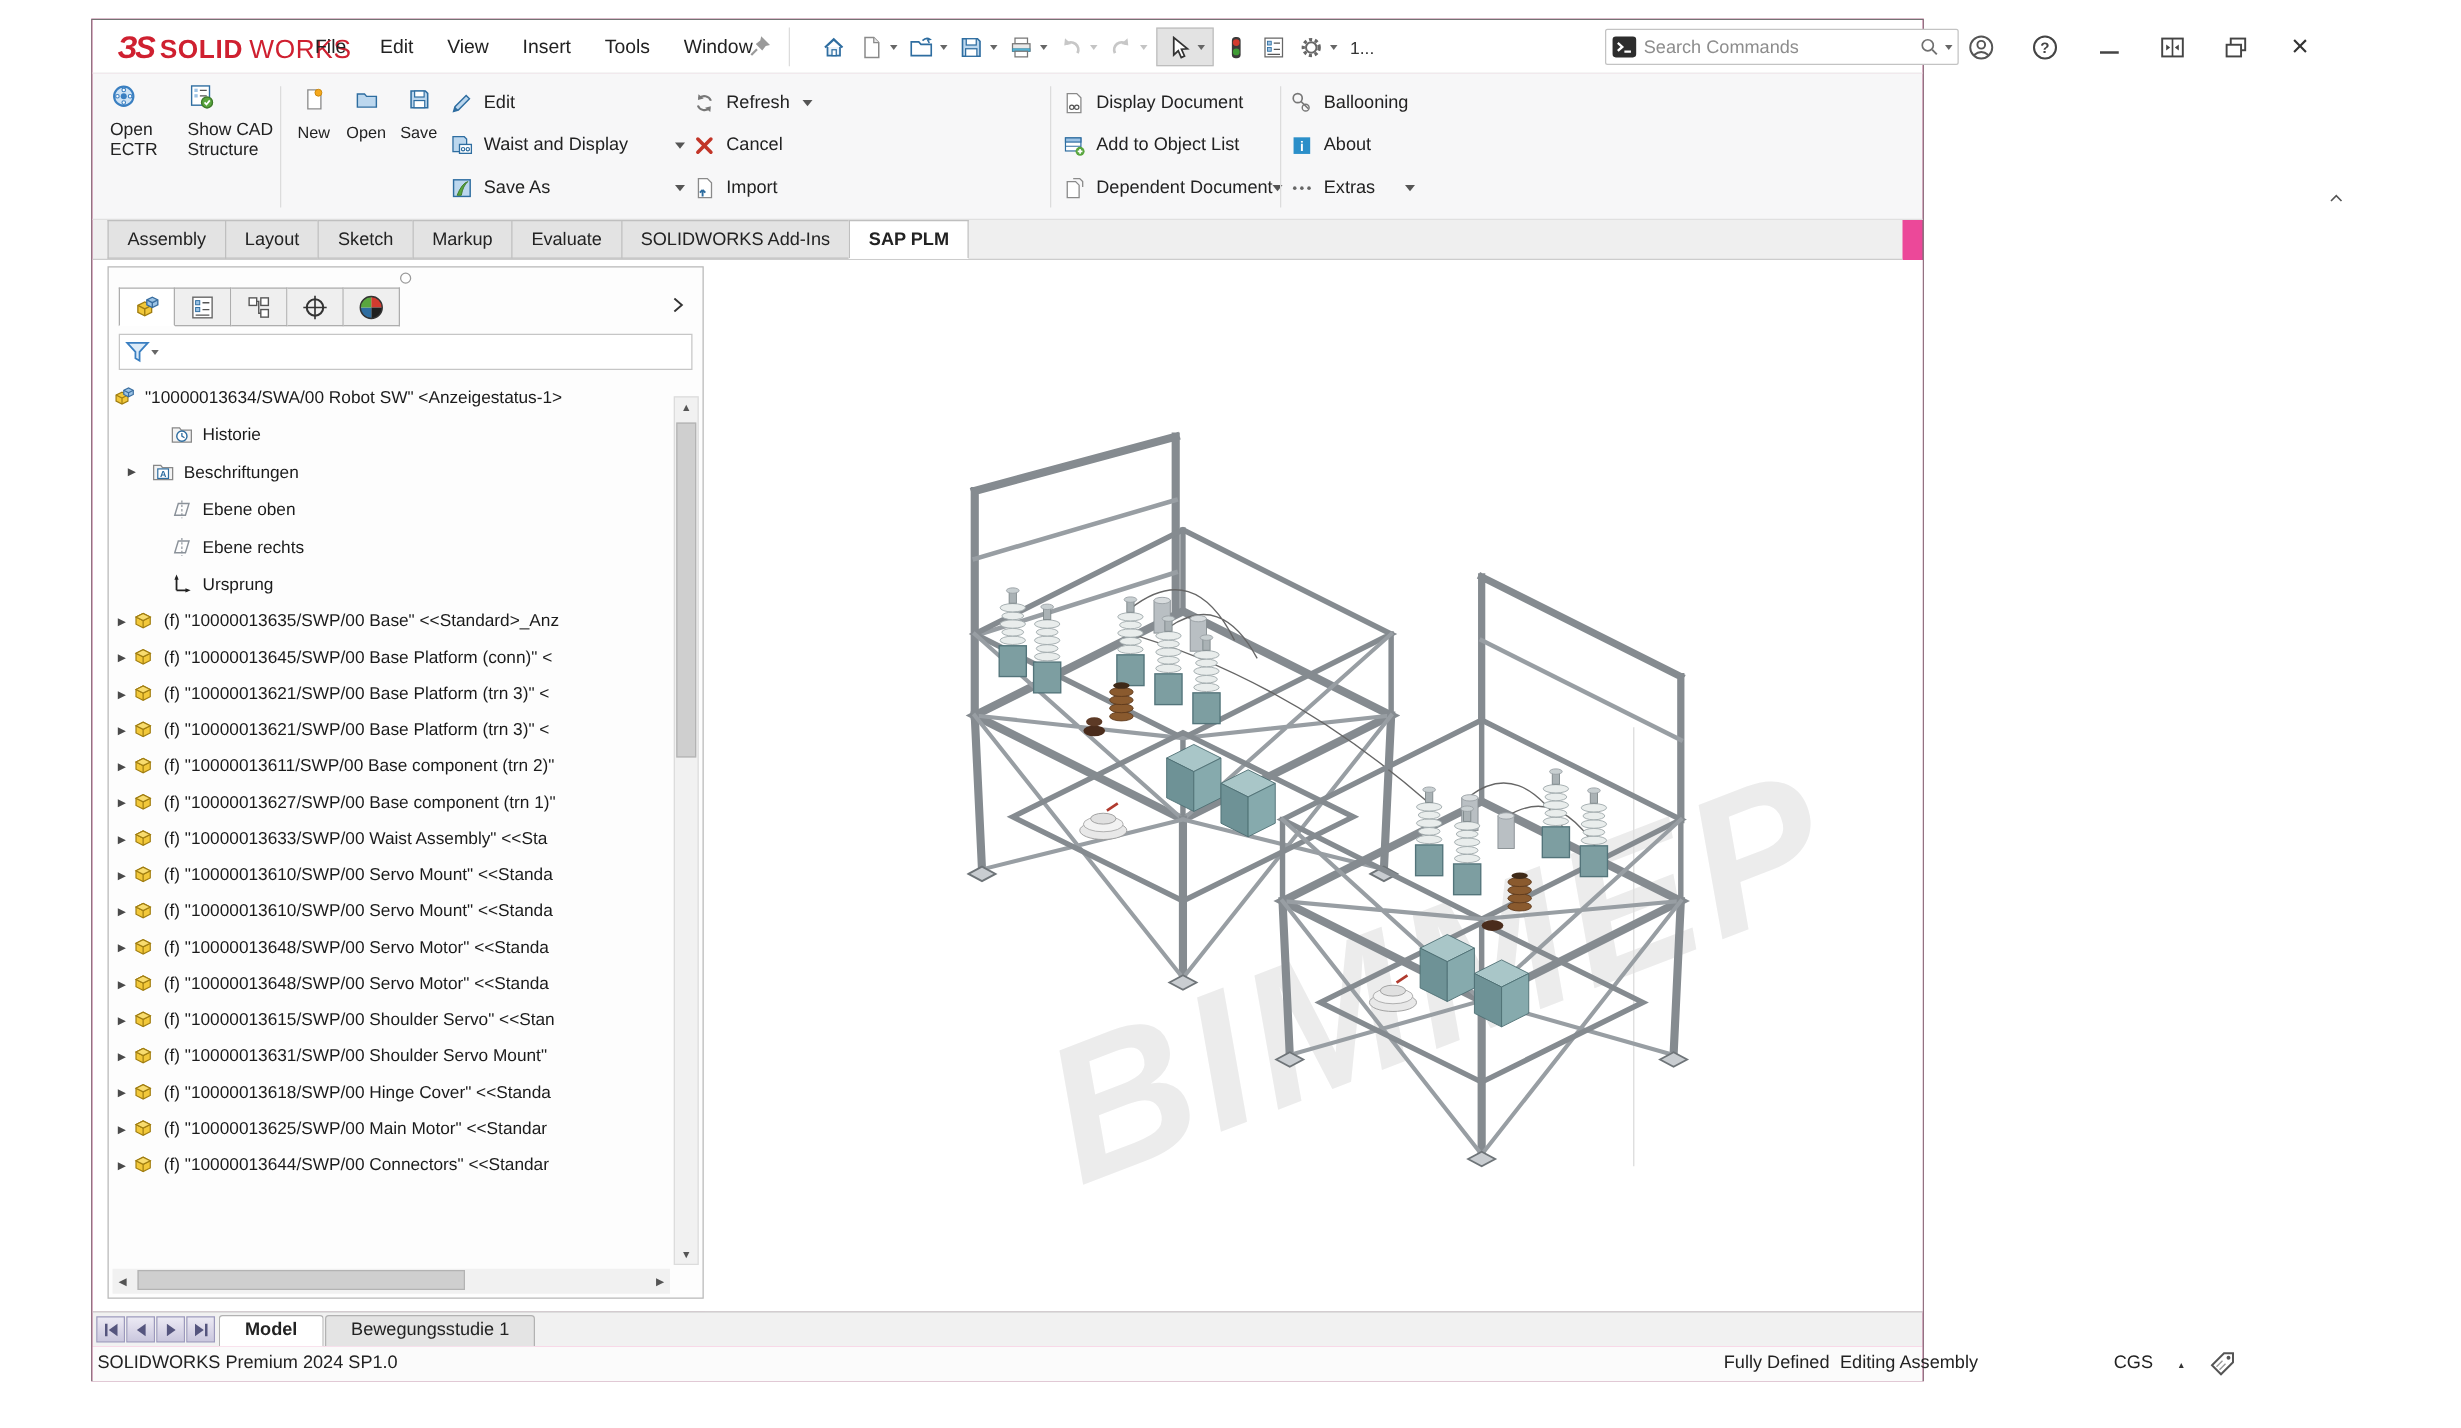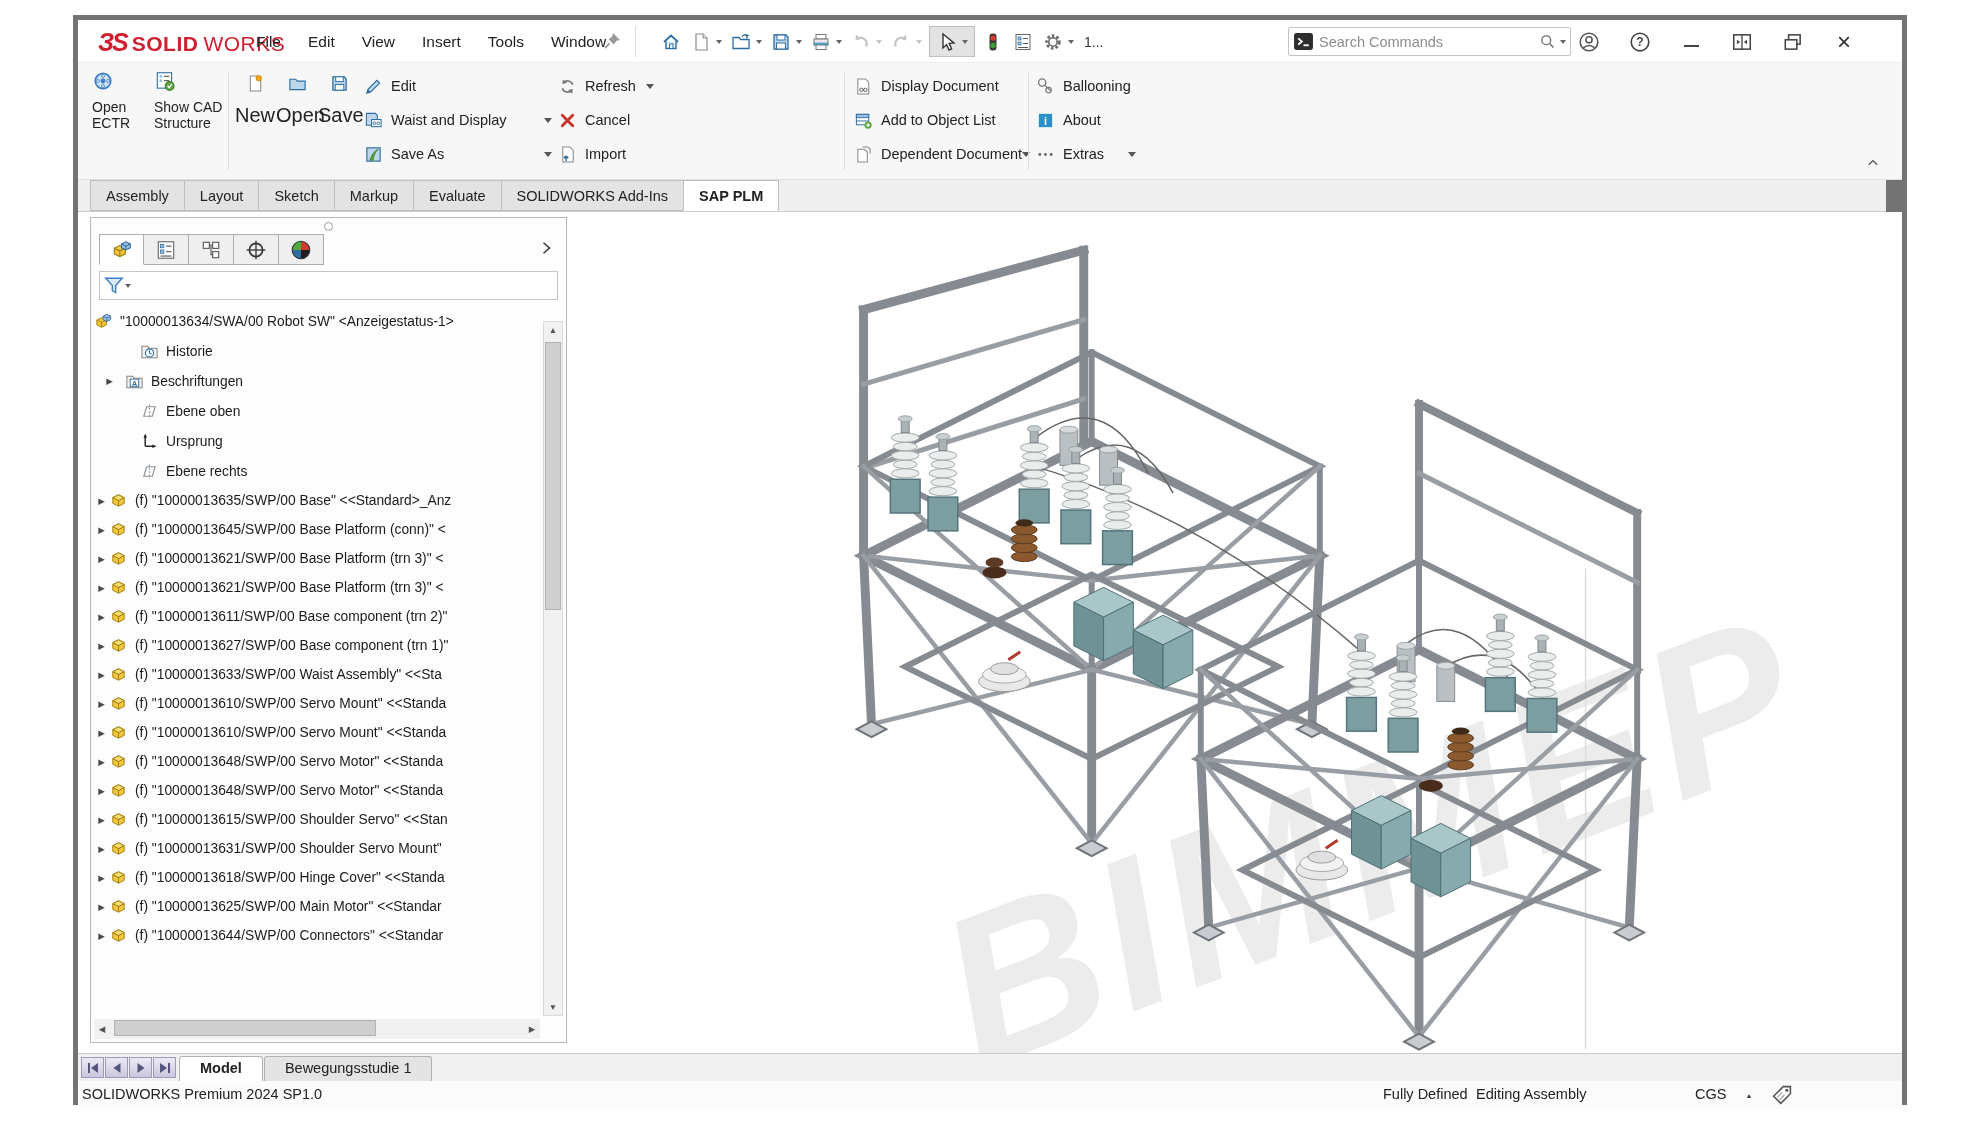"ЗS" #app { background: #737373 -> #ec4899; border: 5px solid #737373 -> 1px solid #737373; width: 1834px -> 1466px }
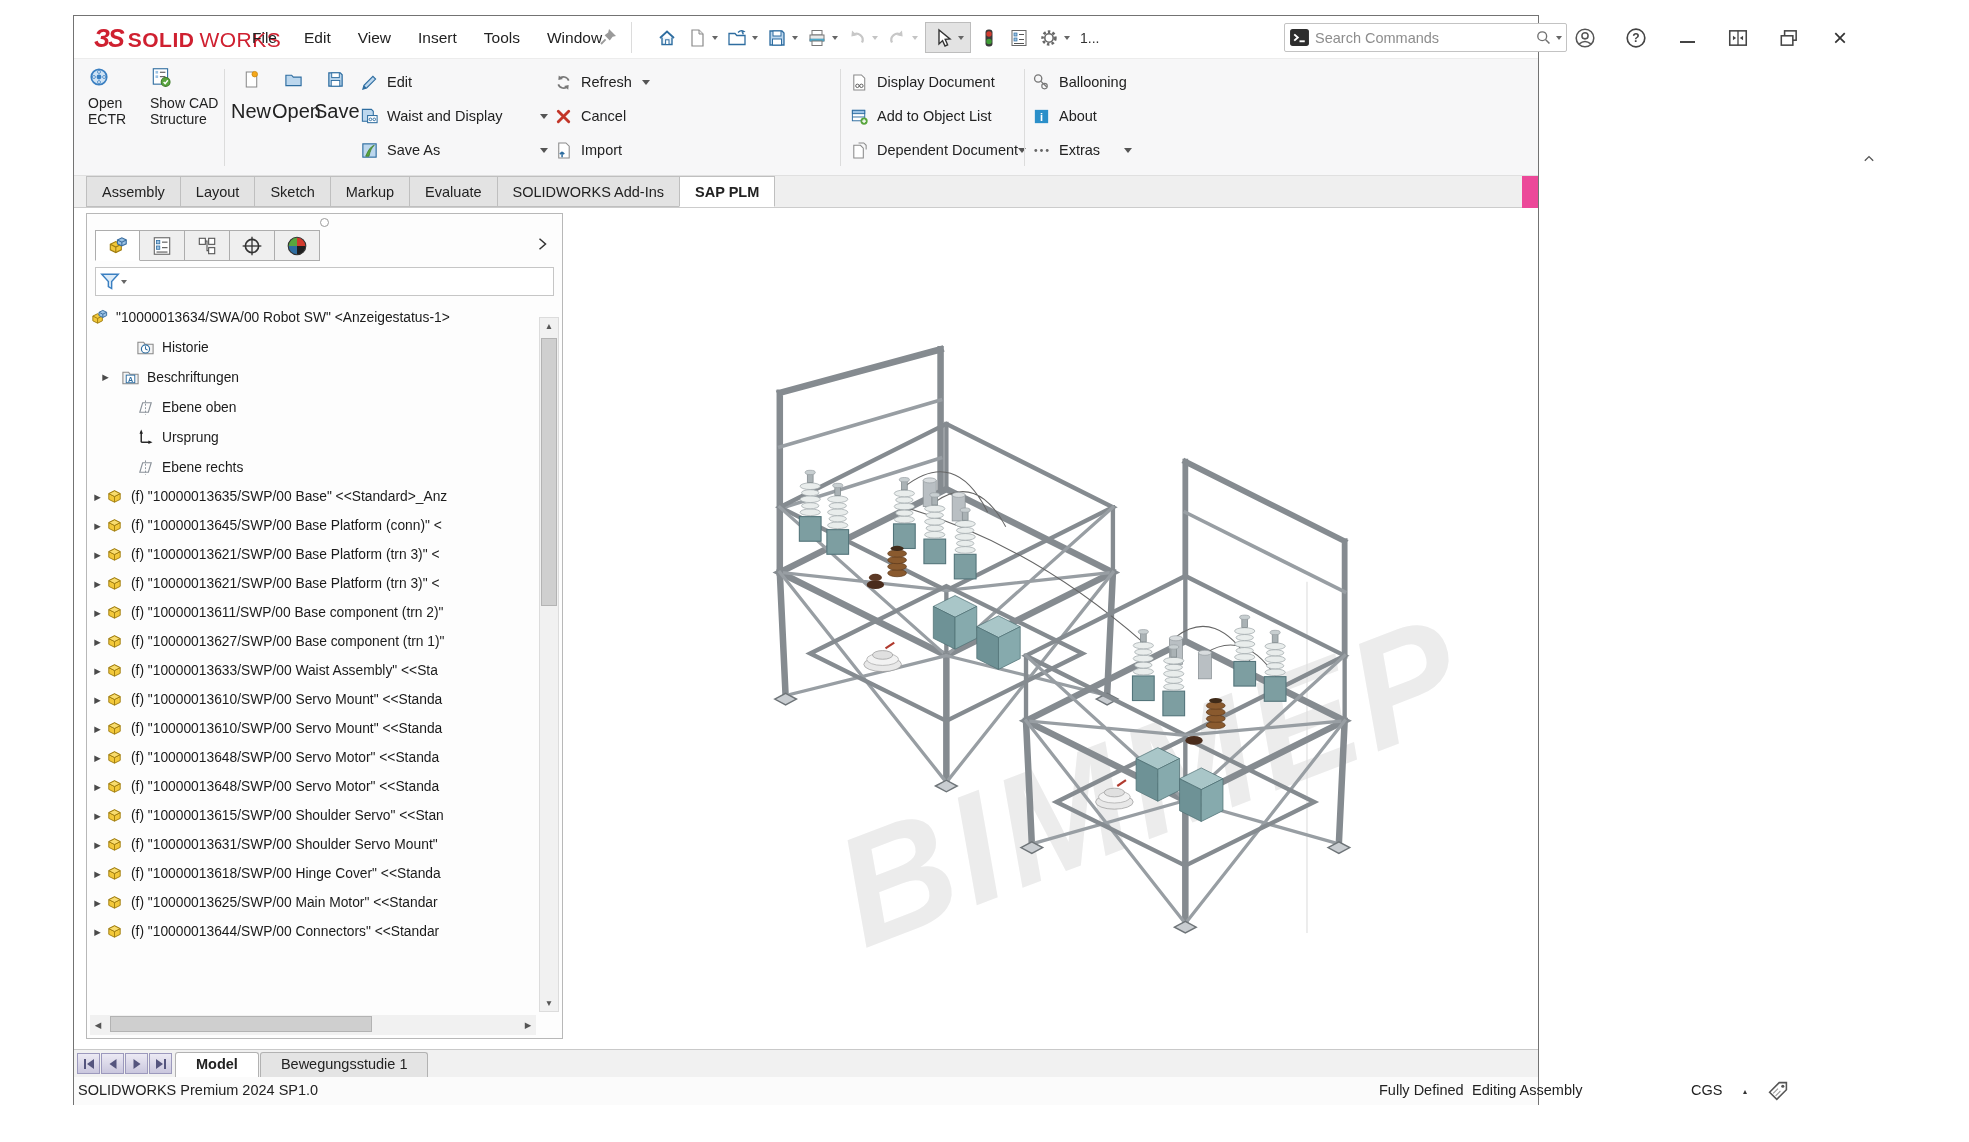"New" .nosbtn { font-size: 20px -> 13px }
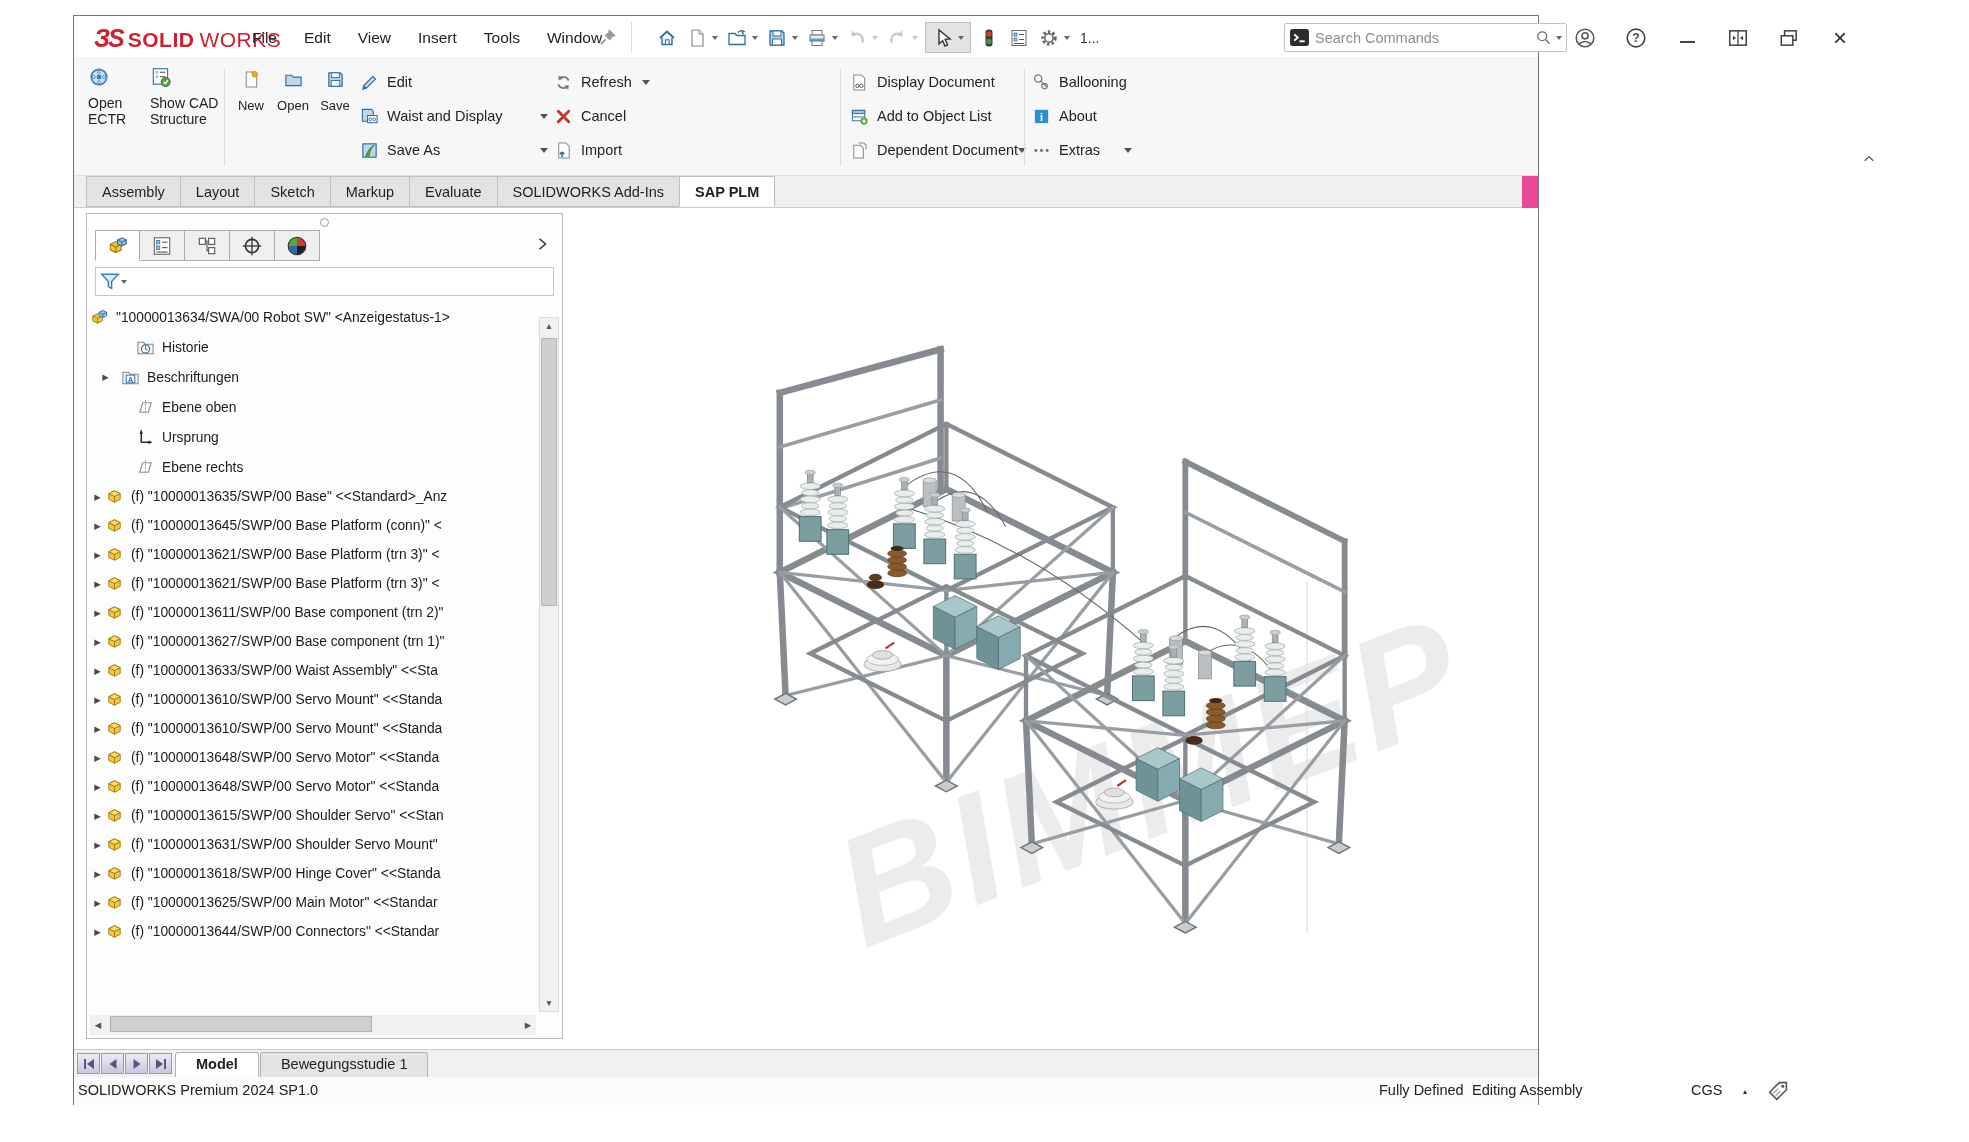"Ursprung" div.trow { order: before "Ebene rechts" -> after "Ebene rechts" }
